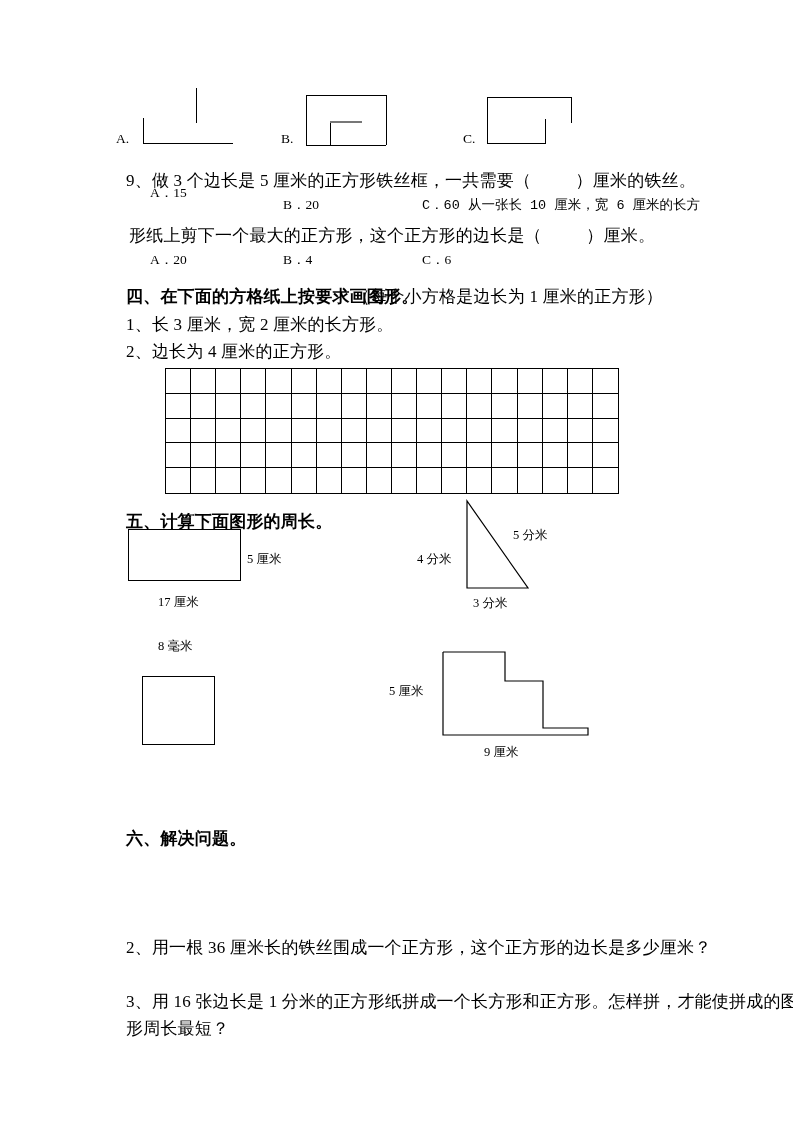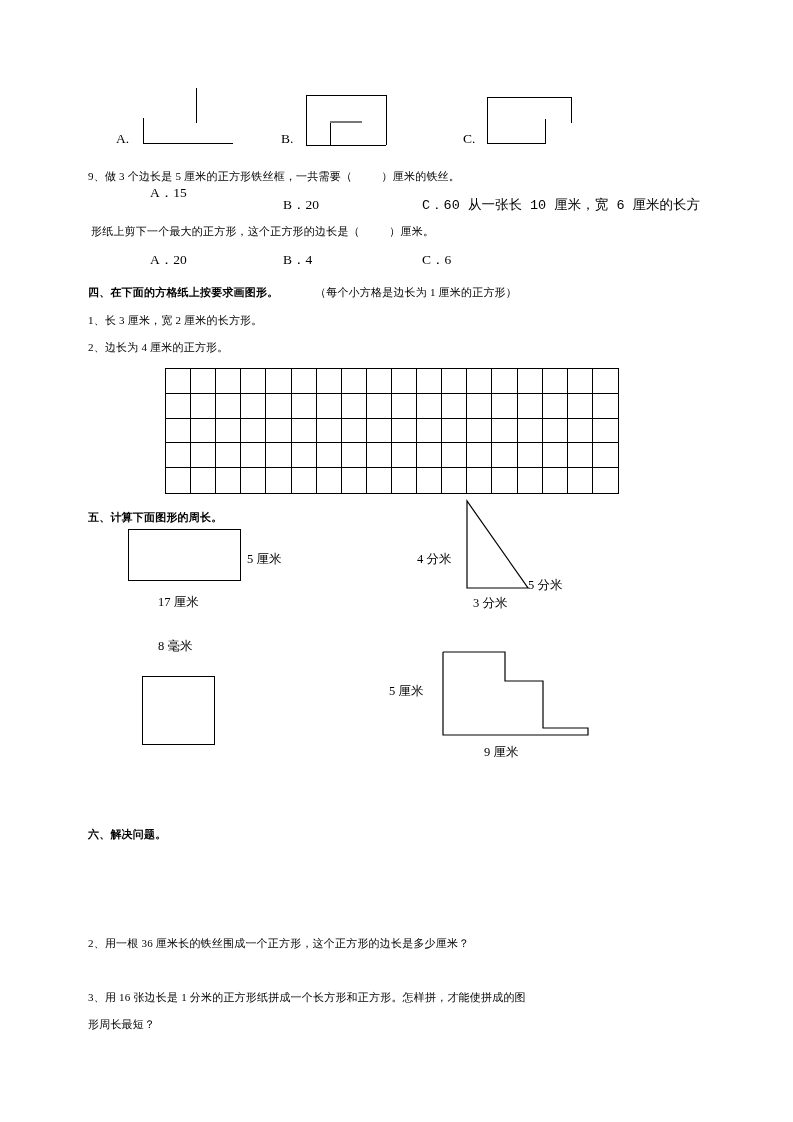"9、做 3 个边长是 5 厘米的正方形铁丝框，一共需要（" .txt { font-size: 11px -> 17px; margin-left: none -> 38px }
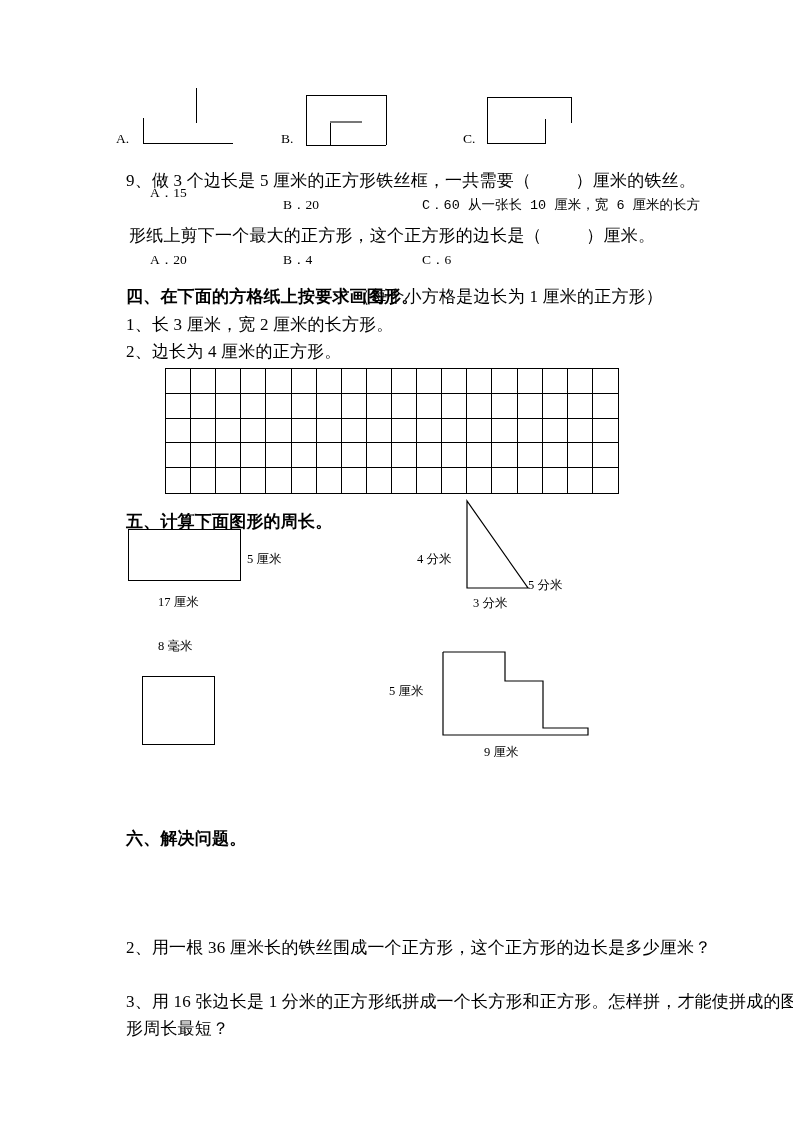"5 分米" div.lbl { margin-left: 15px -> none; top: 577px -> 527px }
